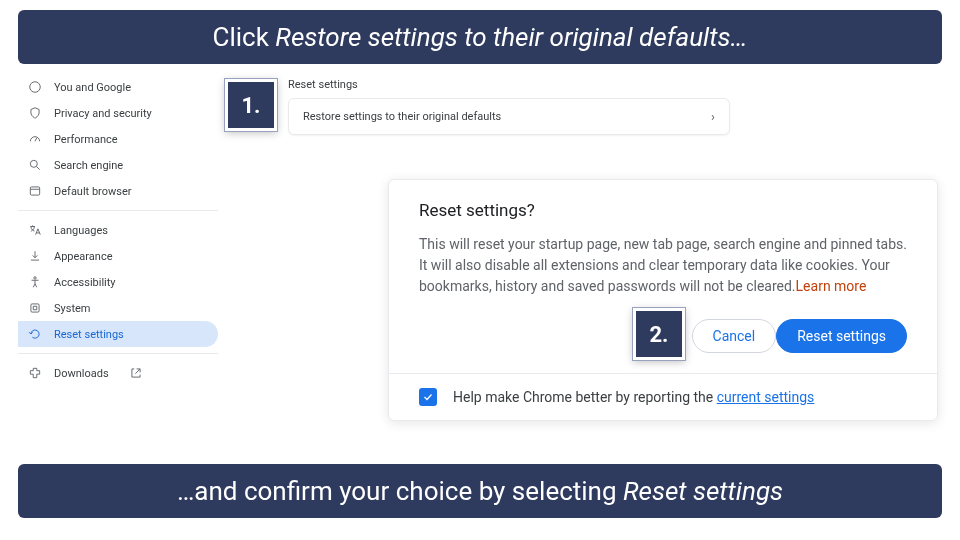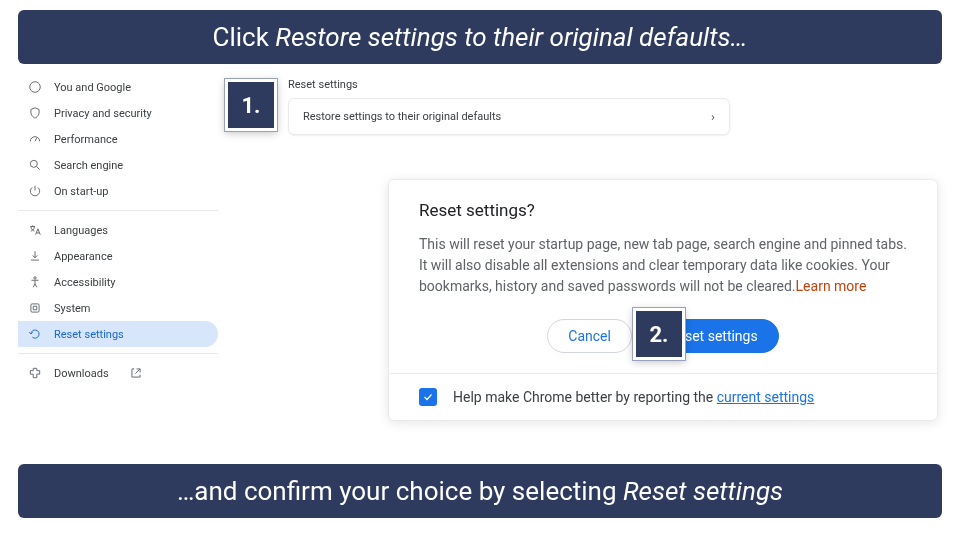"Default browser" div.side-item { html: none -> <div> <span> <svg> <rect></rect> <path></path> </svg> </span> <span>Default browser</span> </div> }
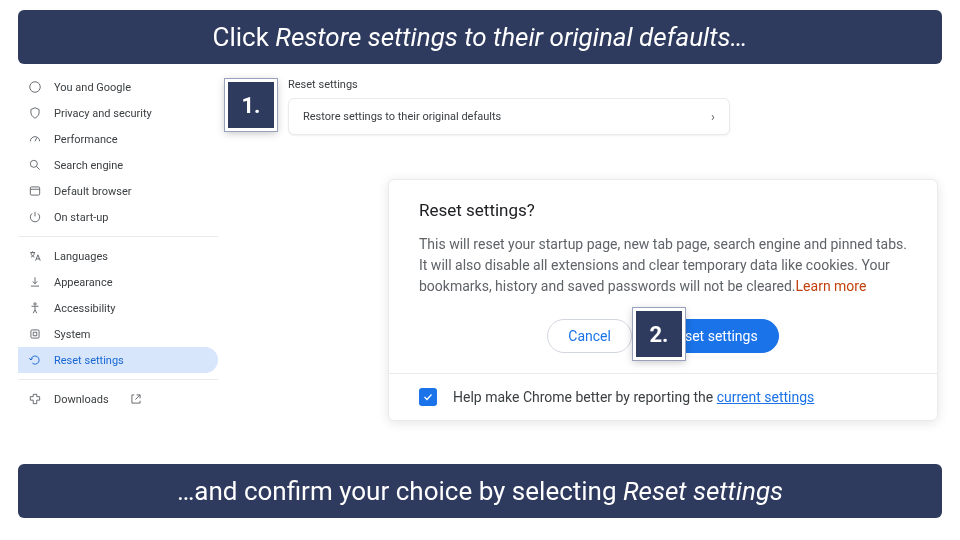"On start-up" div.side-item { html: <div> <span> <svg> <path></path> <path></path> </svg> </span> <span>On start-up</span> </div> -> none }
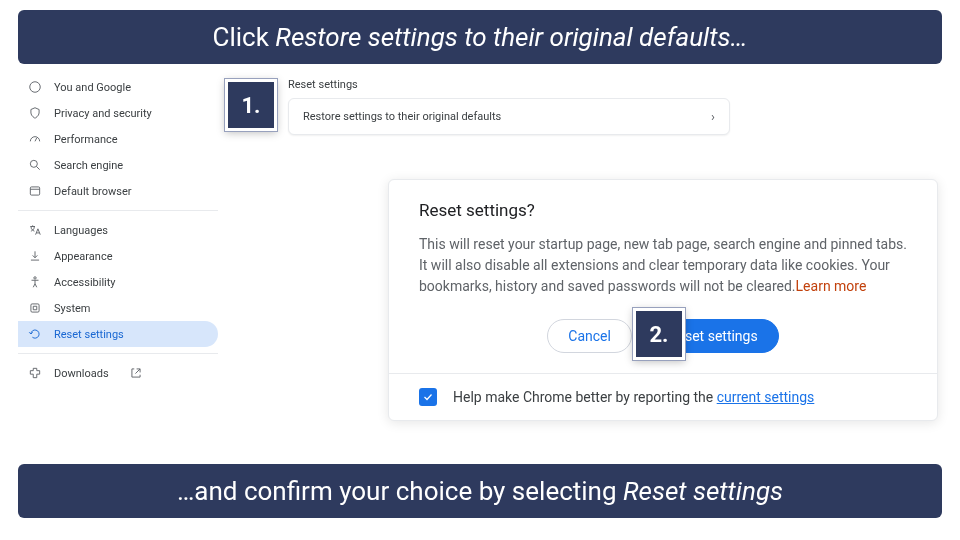"Cancel" .dialog-actions { gap: 16px -> 0; justify-content: center -> flex-end }
